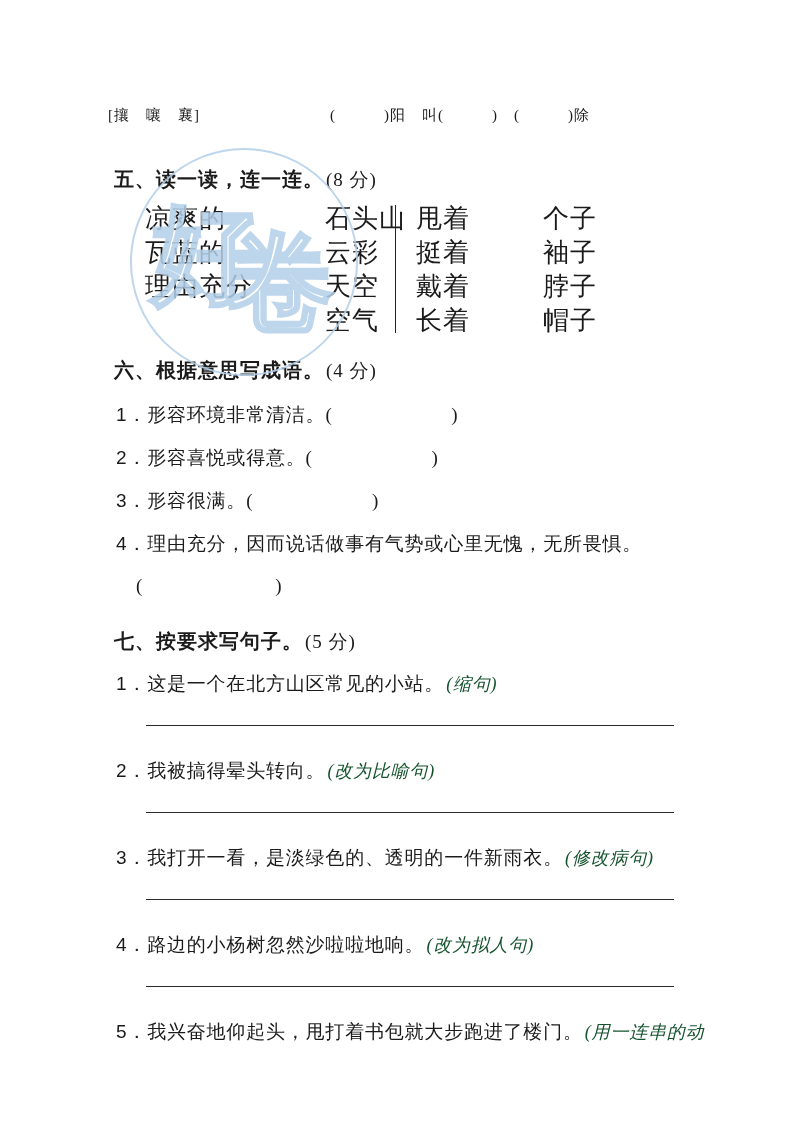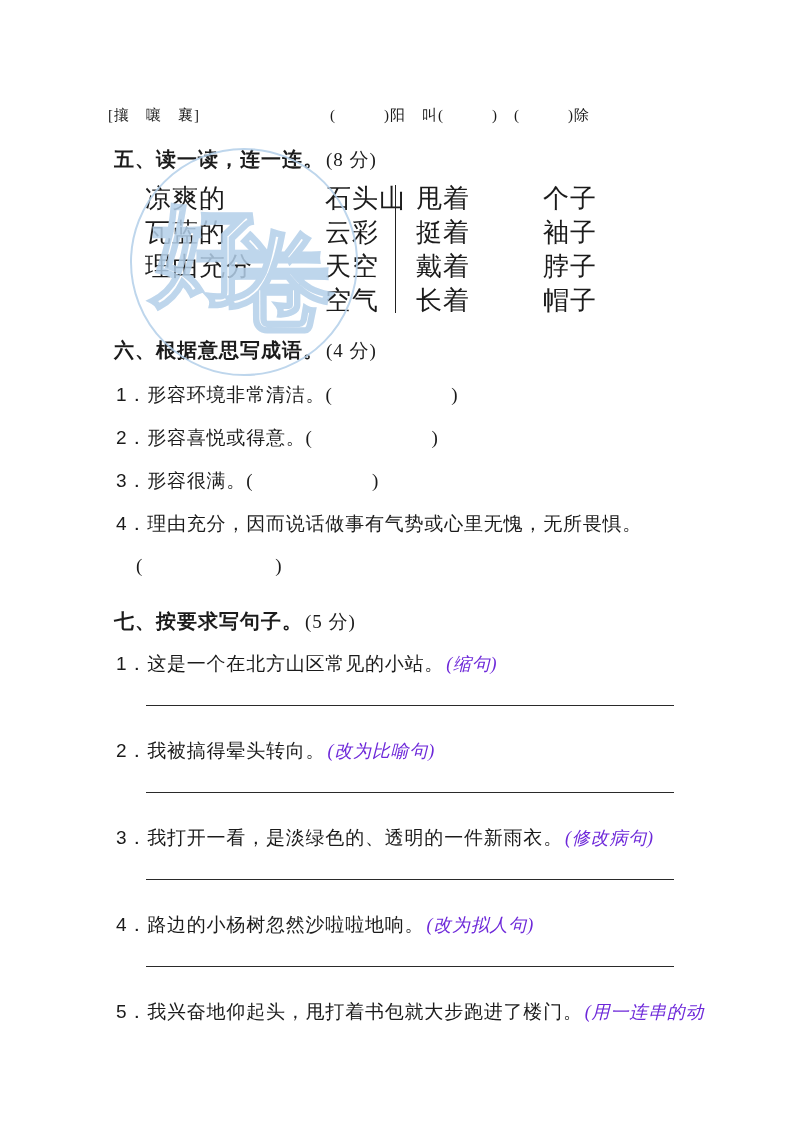"五、读一读，连一连。(8 分)" .title-five { margin-top: 13px -> 33px }
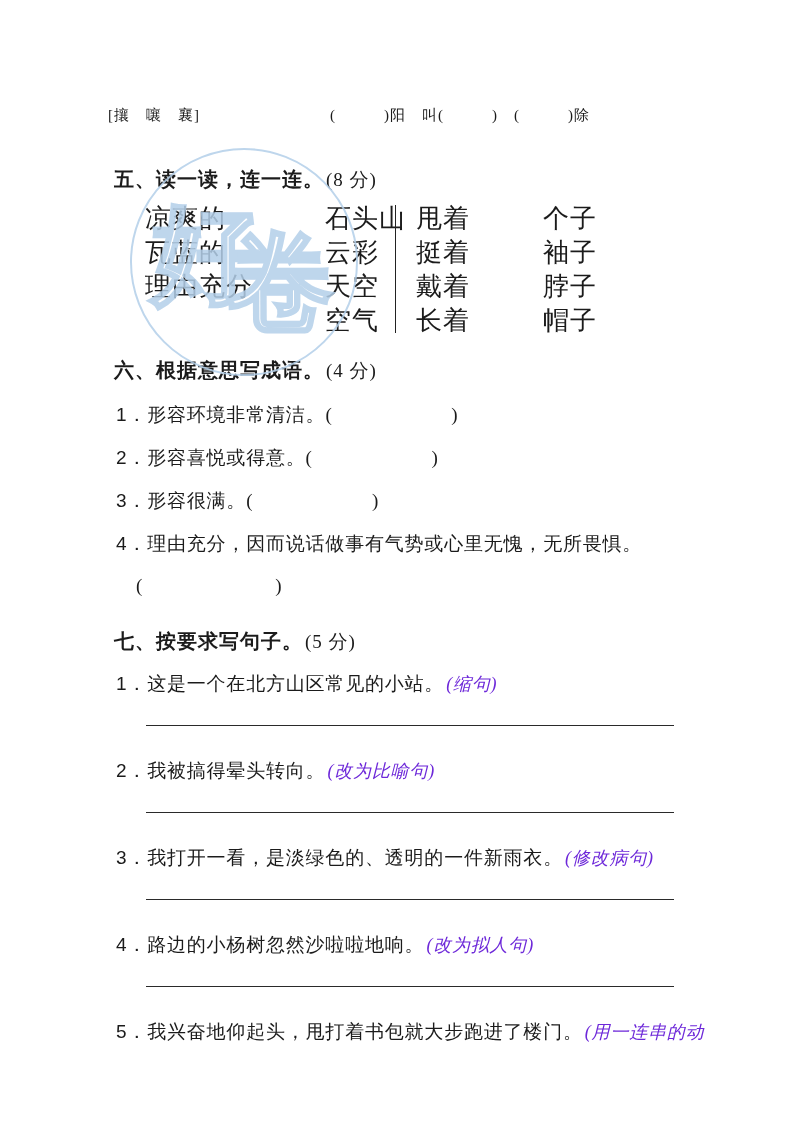"(缩句)" .q-line .q-hint { color: #6d28d9 -> #14532d }
